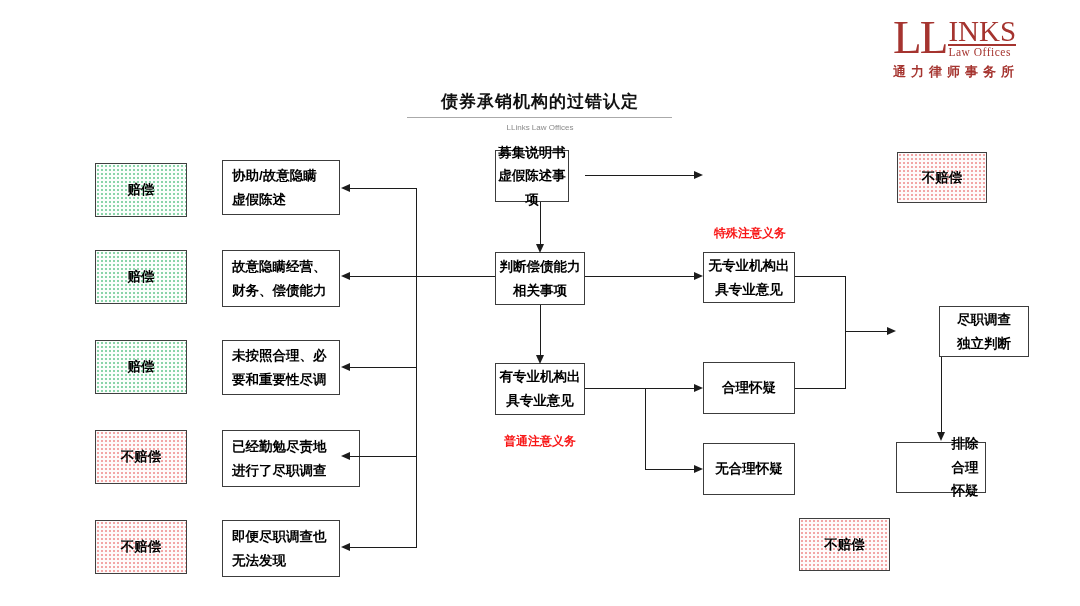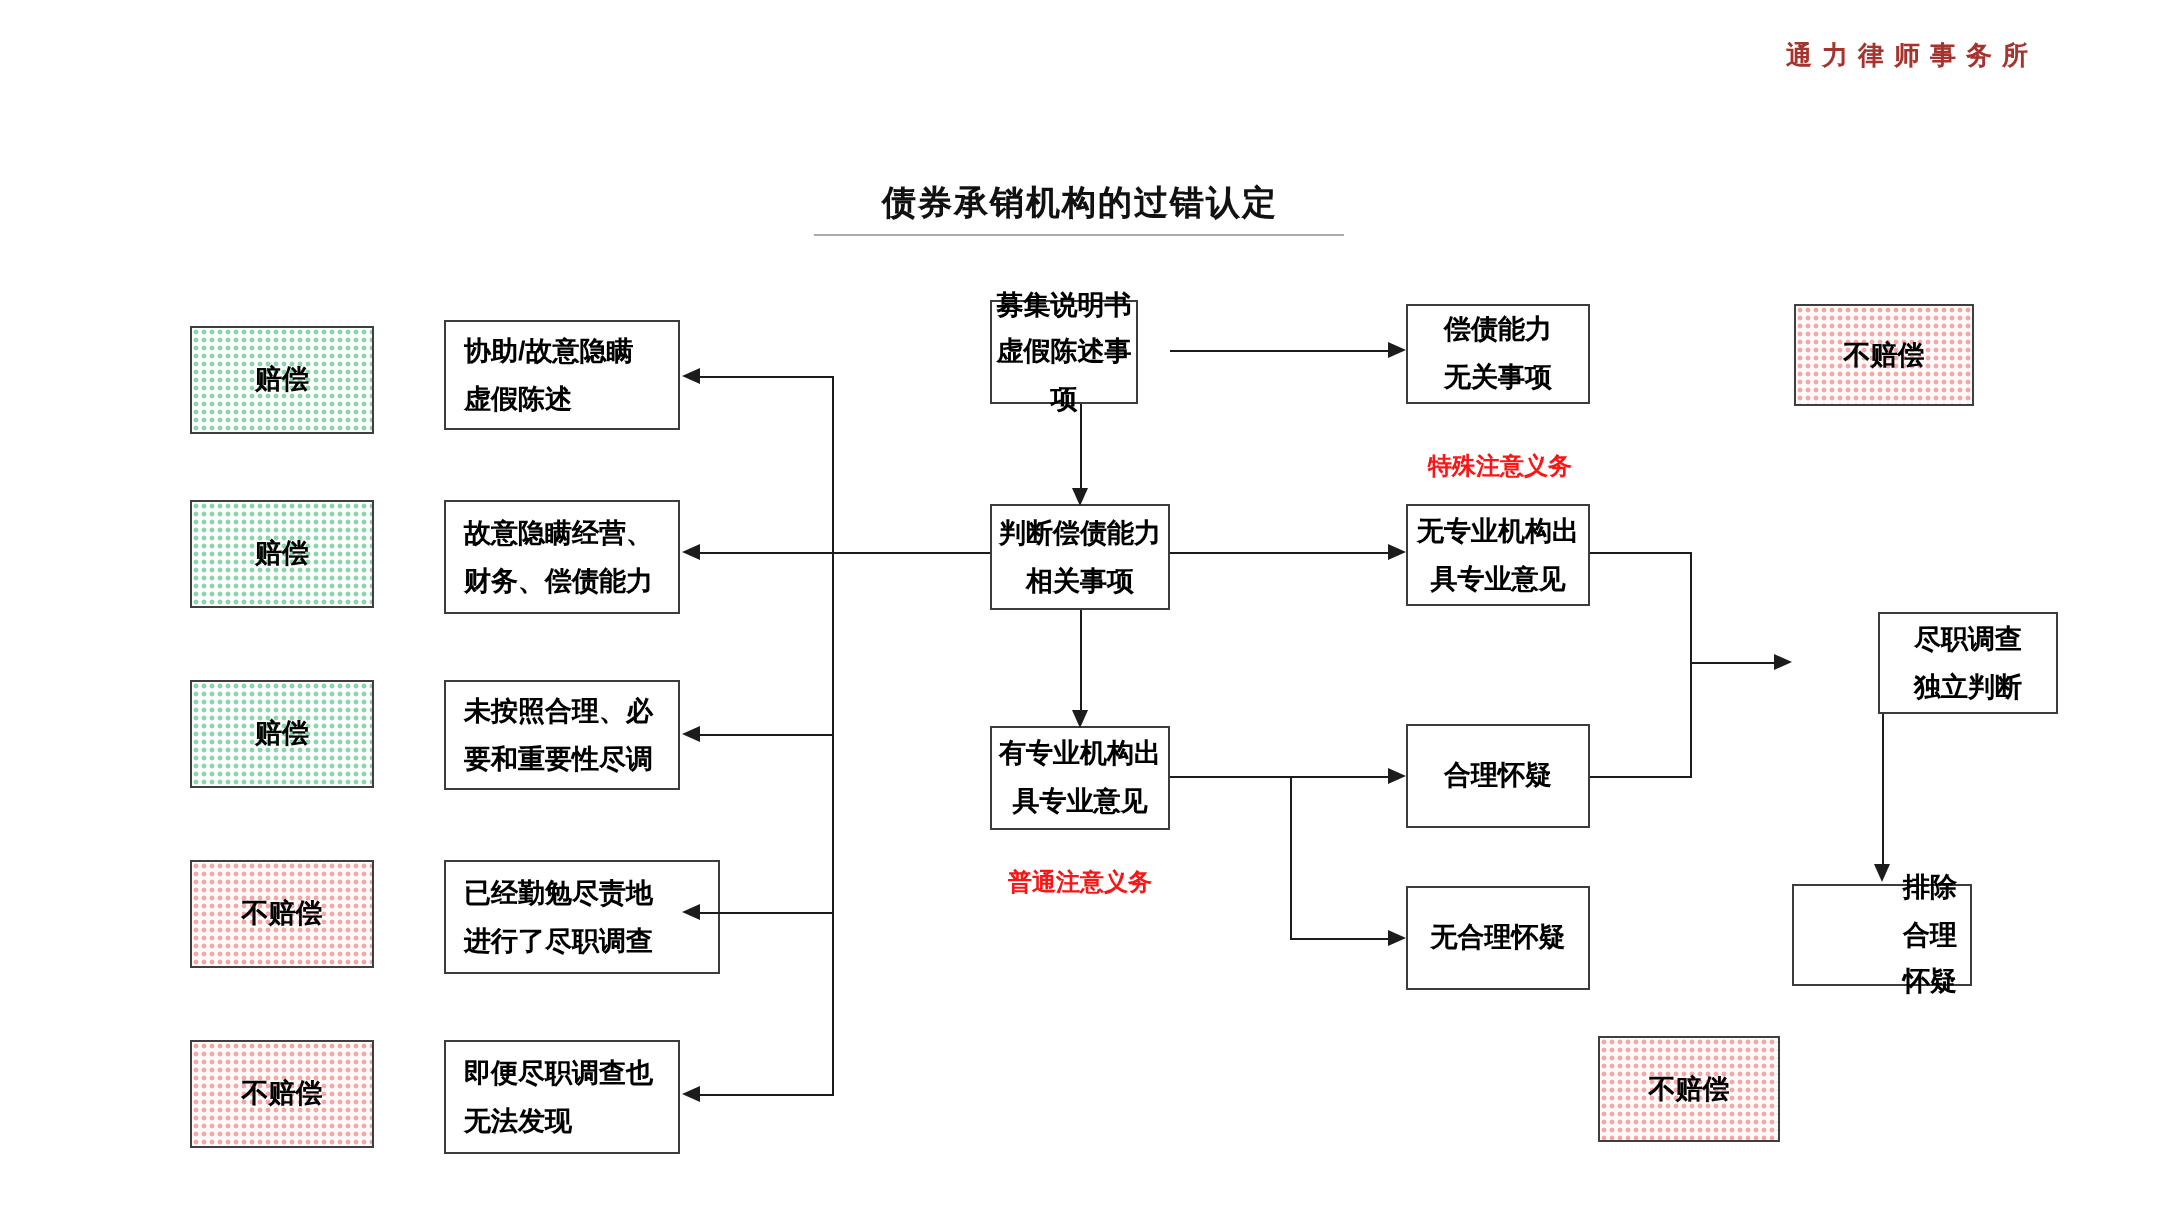"LL" div.logo-latin { html: none -> <div> <span>LL</span> <span> <span>INKS</span> <span></span> <span>Law Offices</span> </span> </div> }
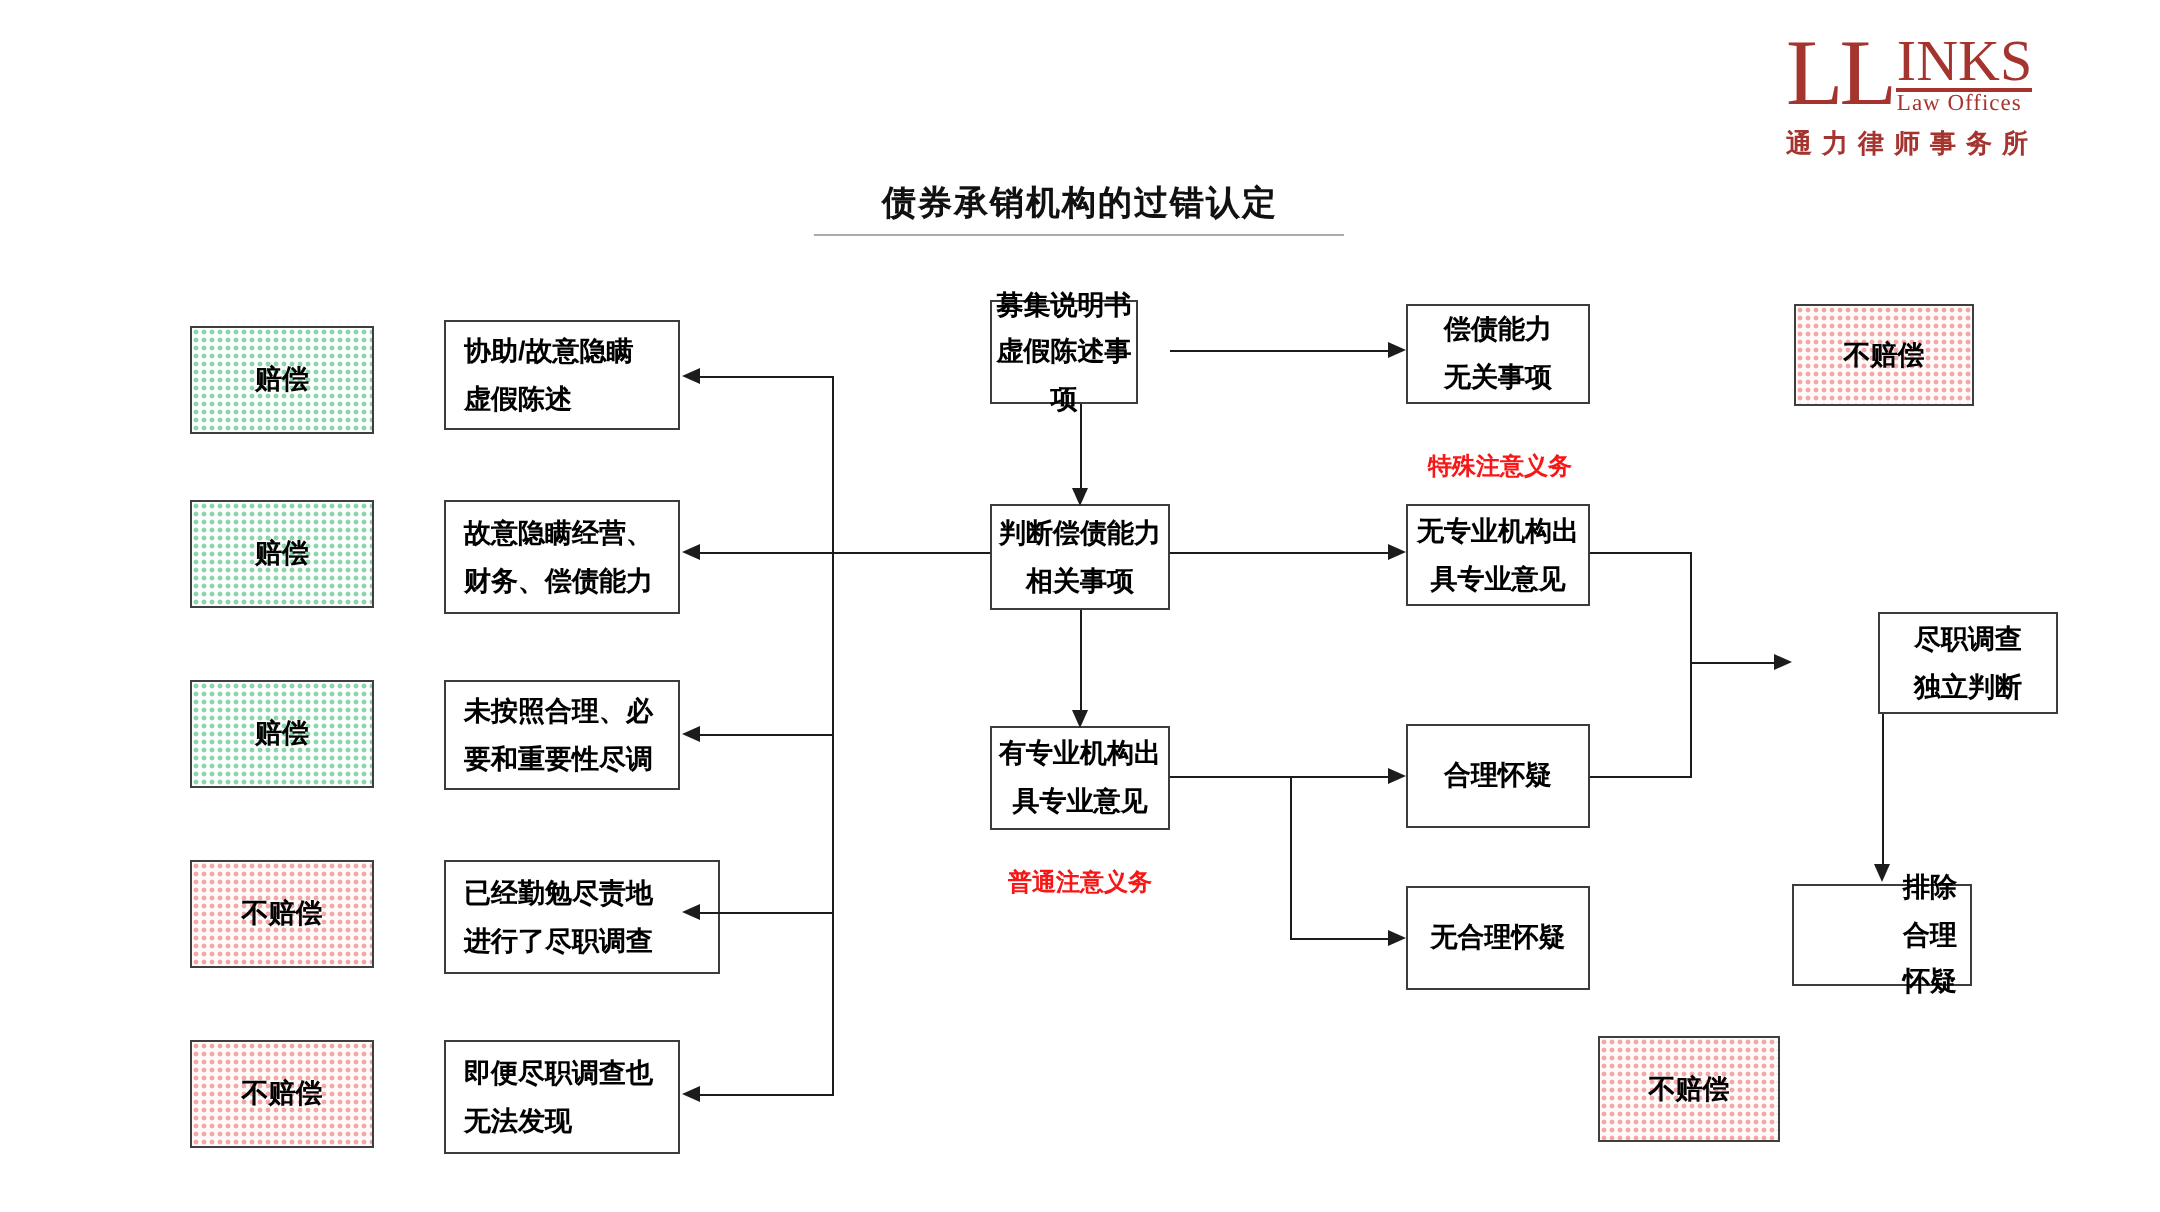"LLinks Law Offices" div.subtitle { html: none -> <div>LLinks Law Offices</div> }
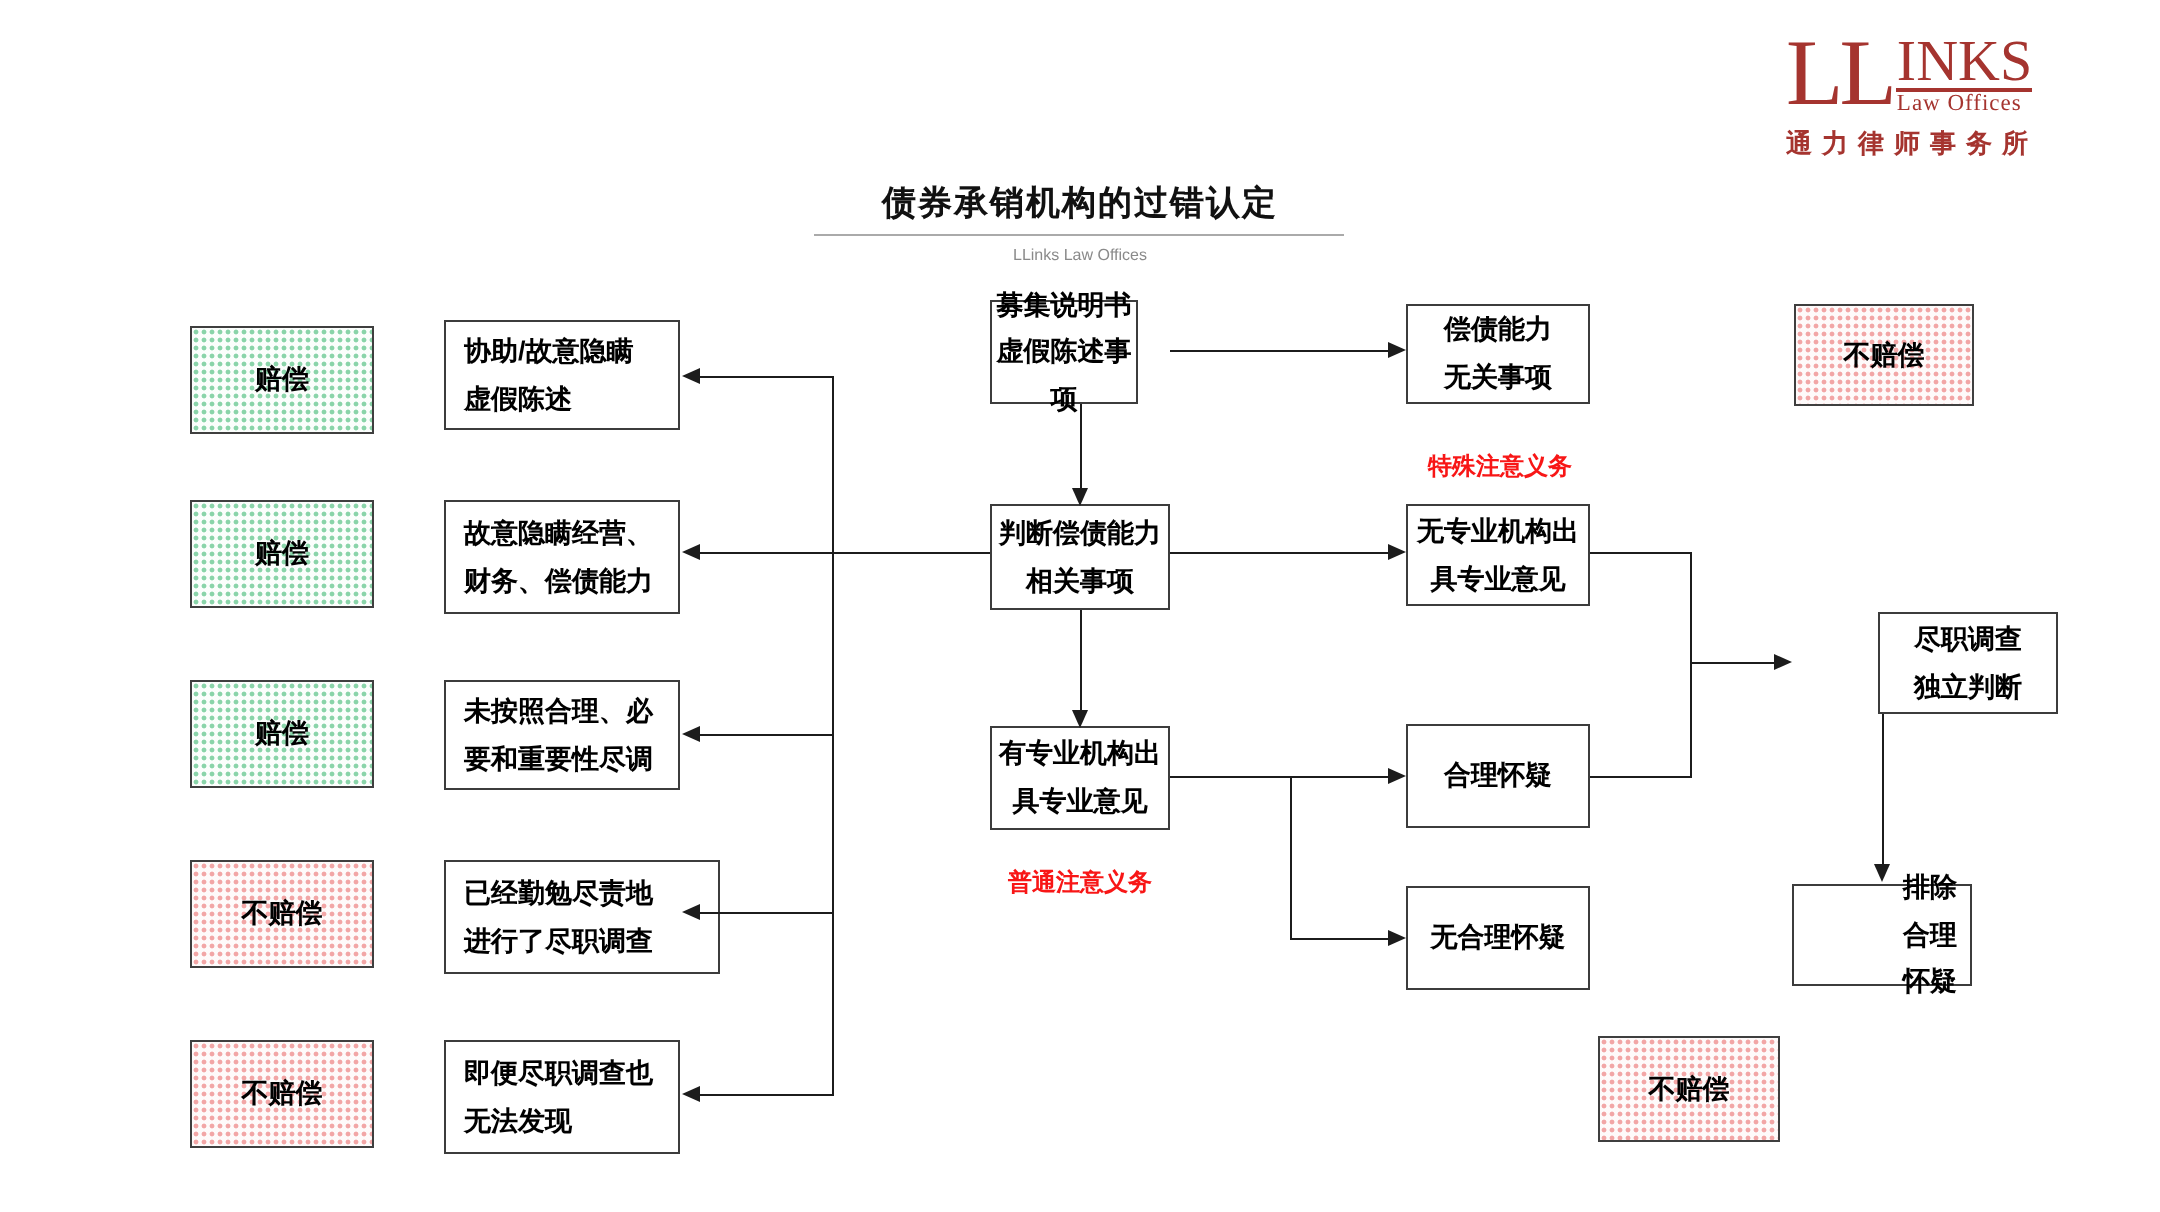"偿债能力" div.node { html: <div>偿债能力 无关事项</div> -> none }
